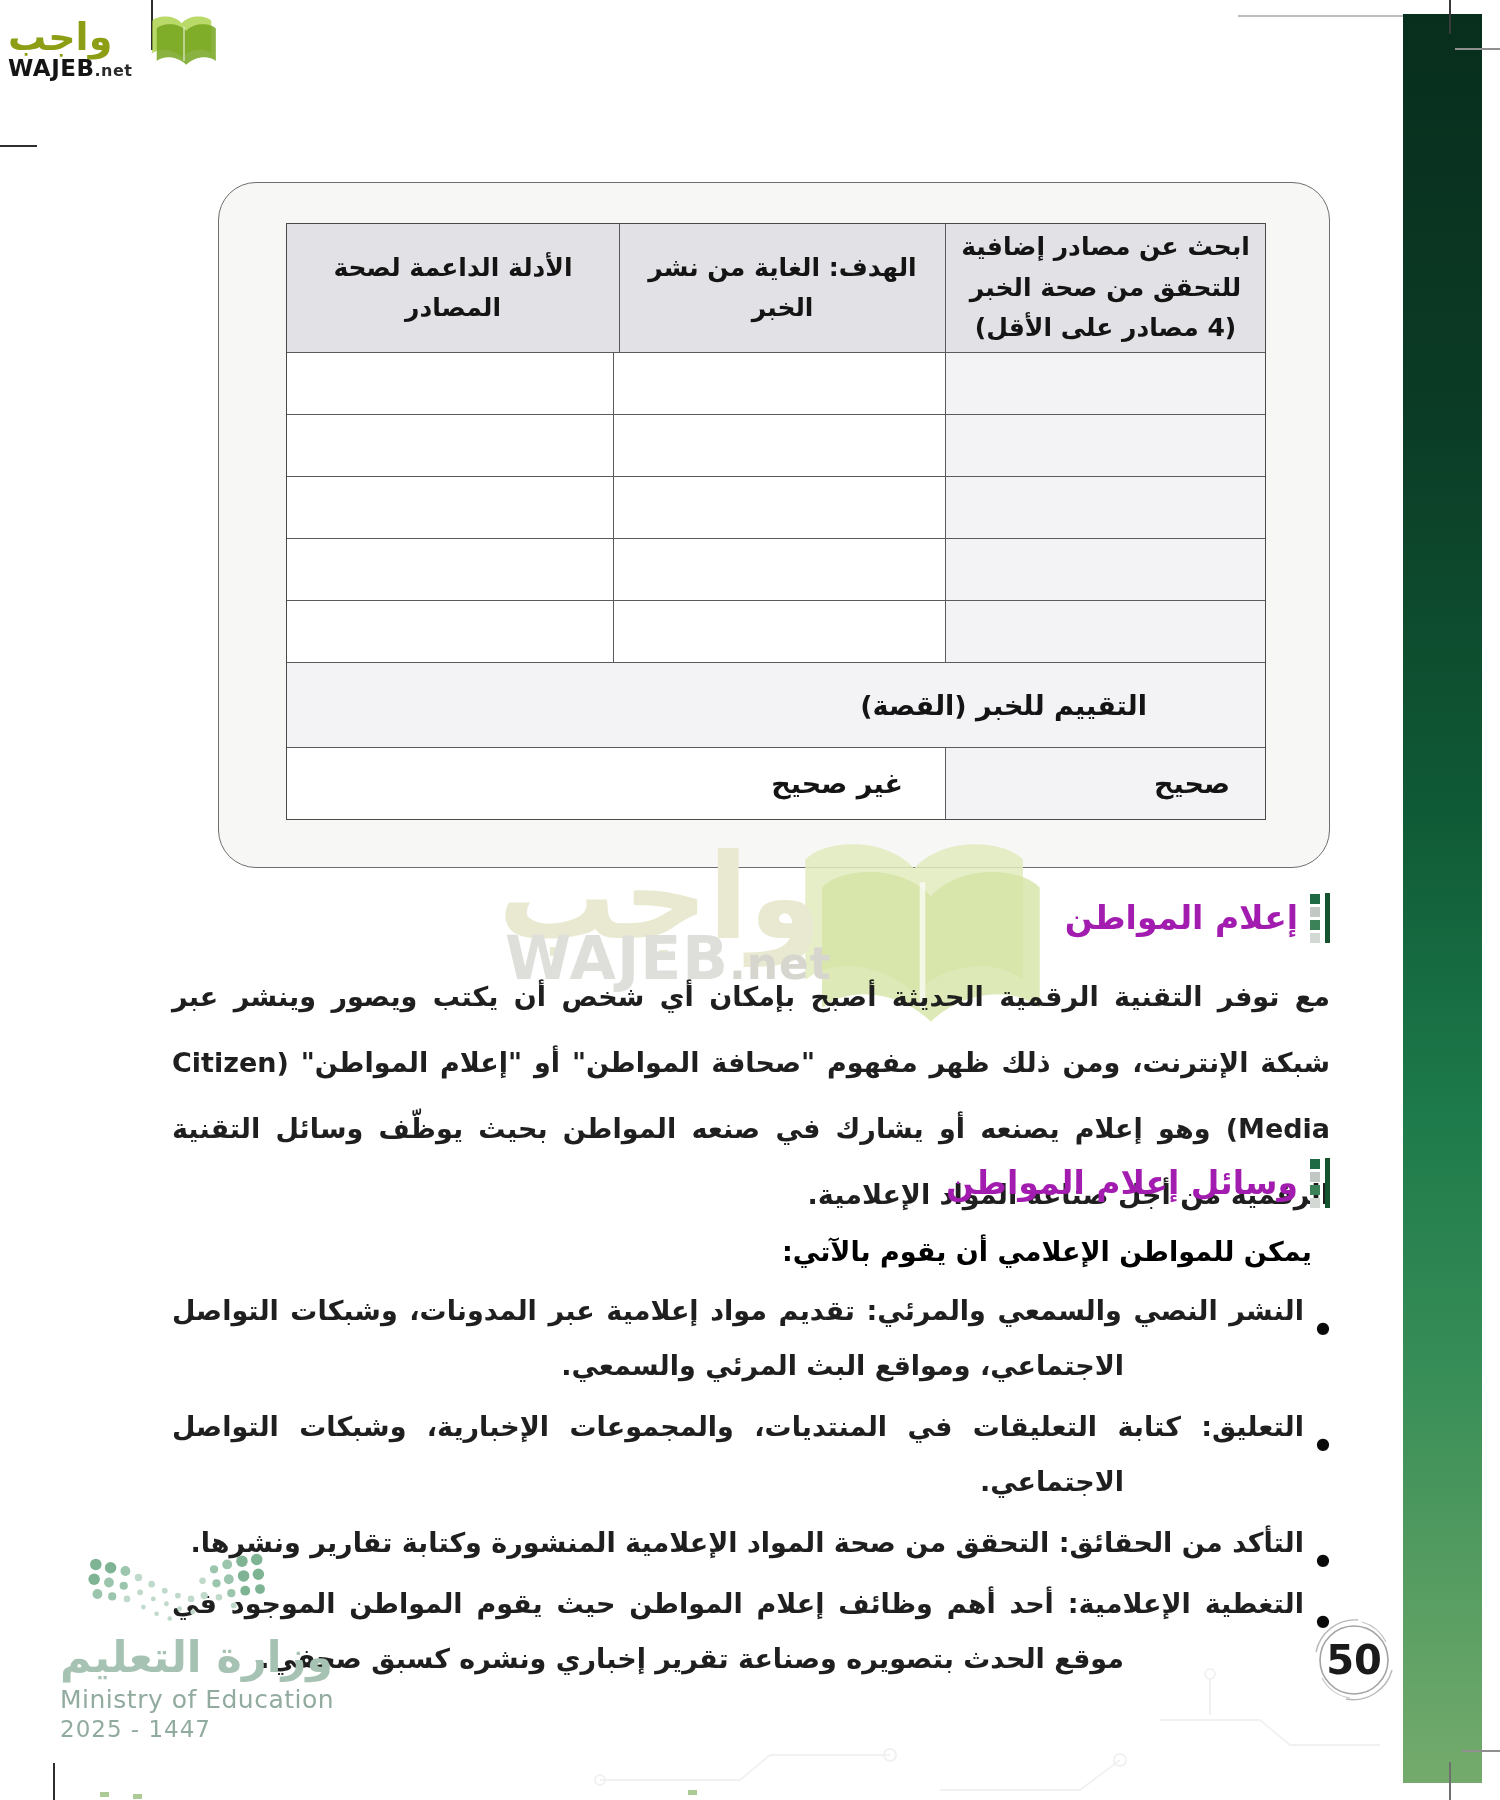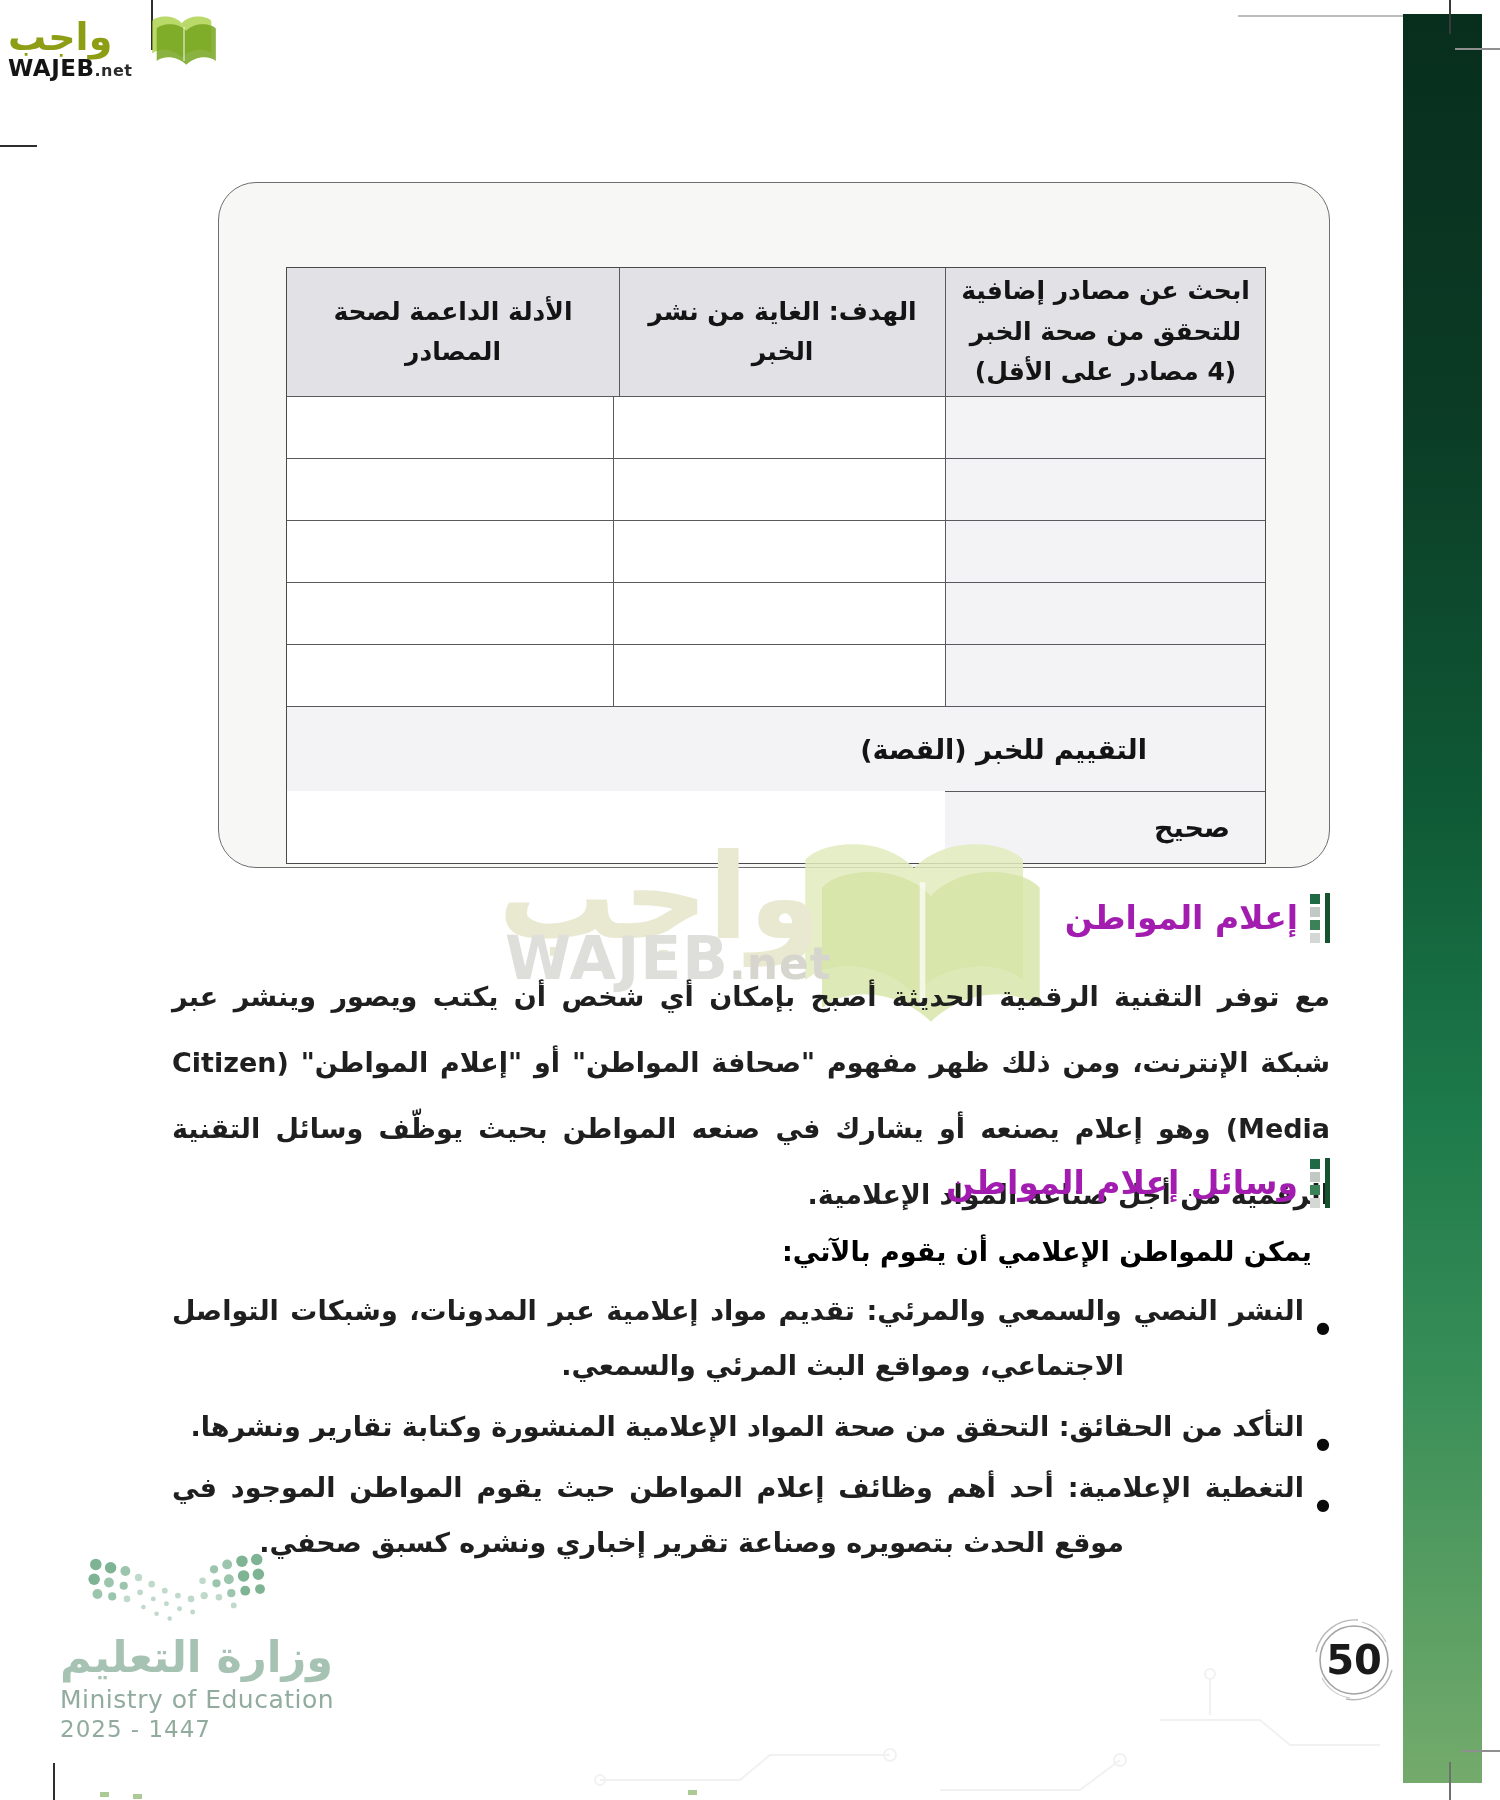"ابحث عن مصادر إضافية للتحقق" .wtable { margin-top: 44px -> none }
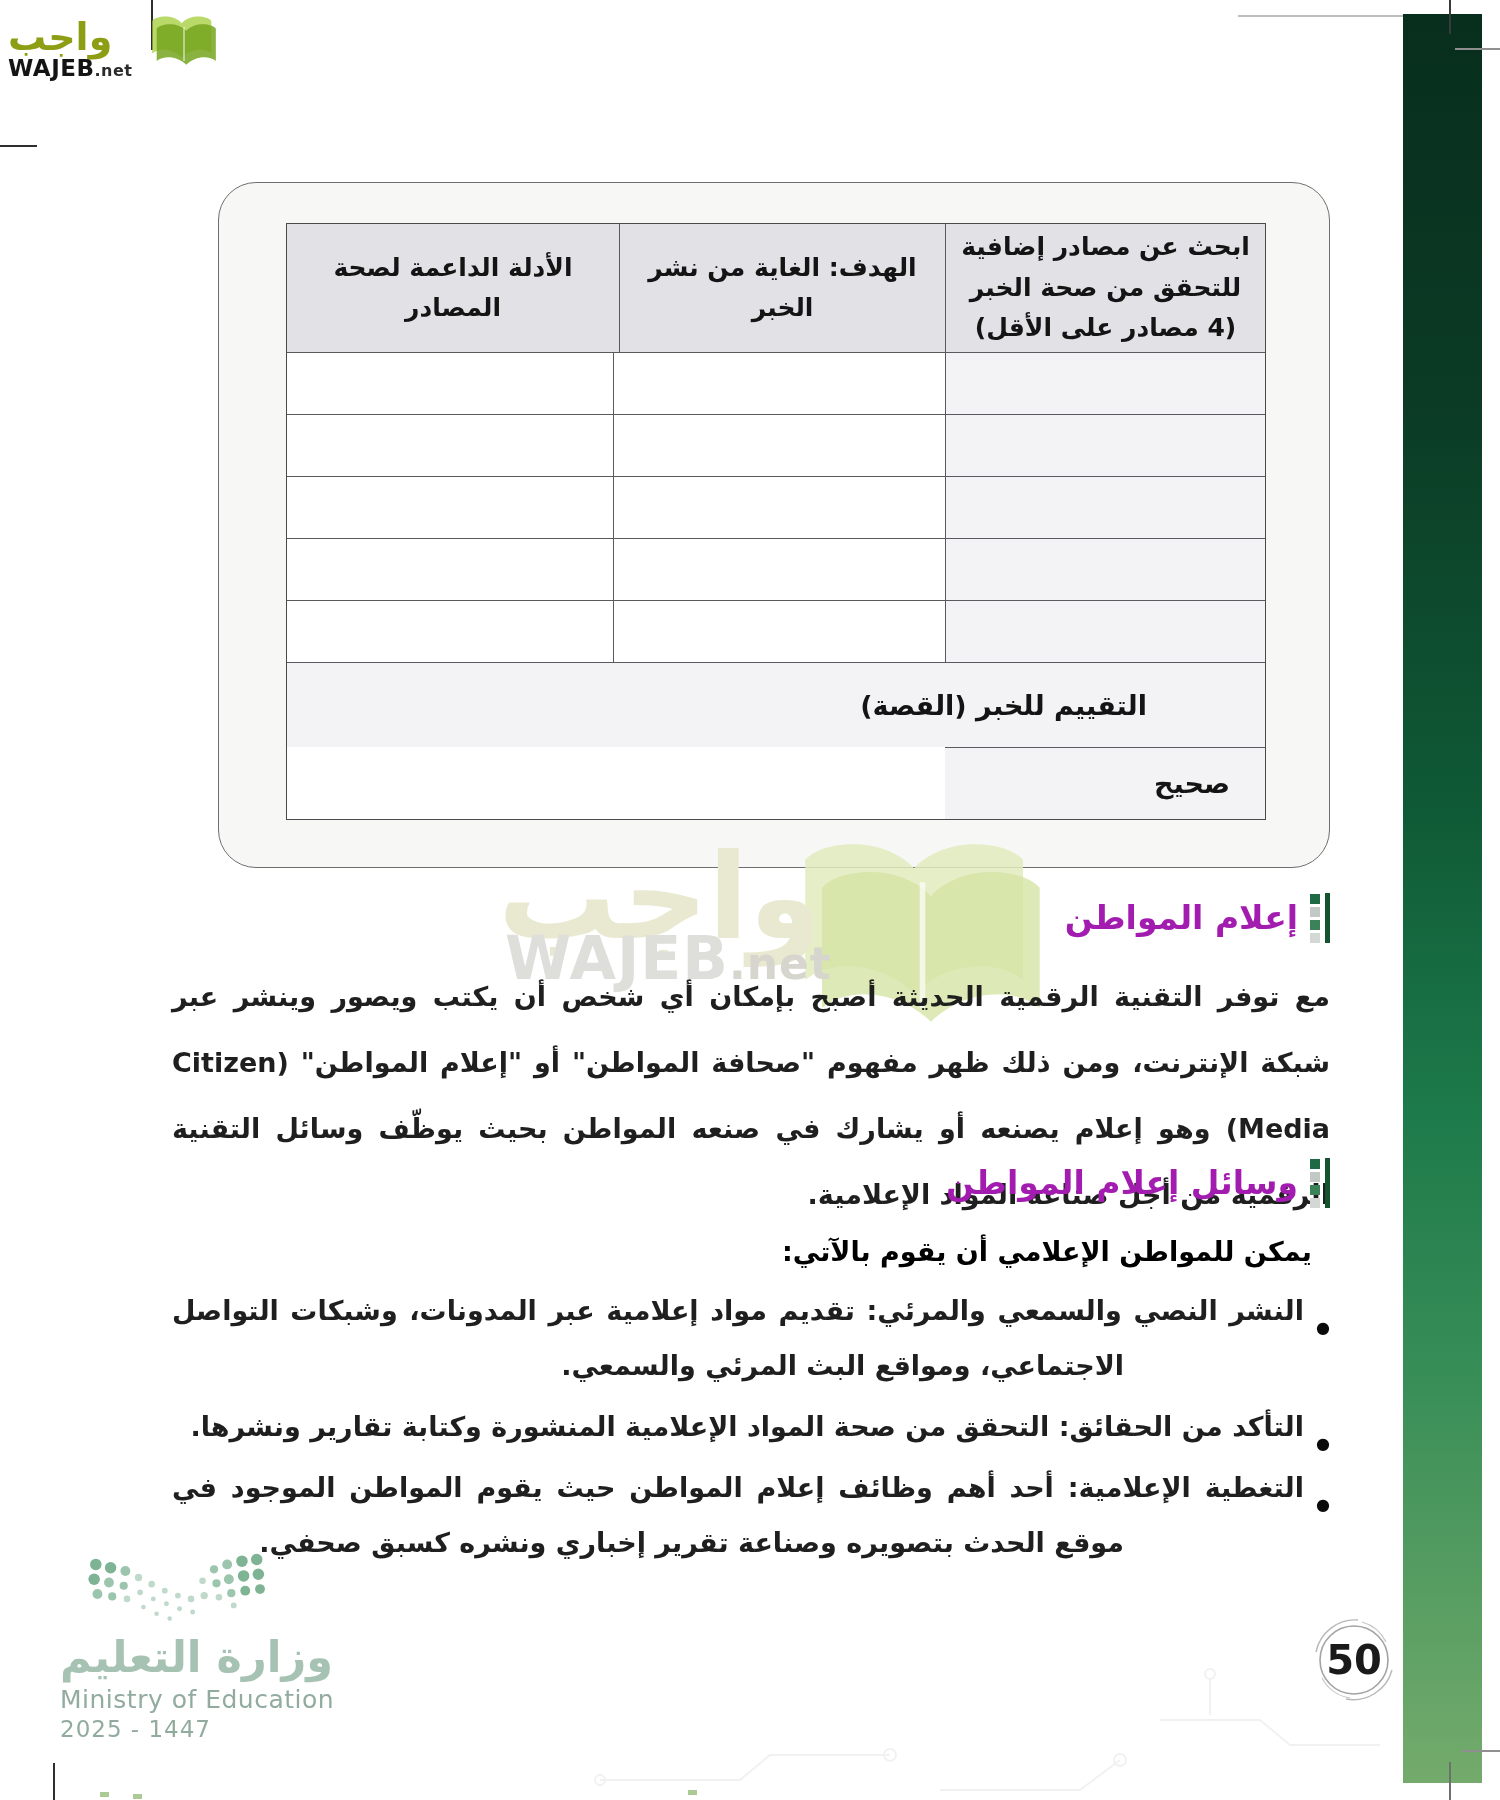"غير صحيح" div.cell { html: none -> <div>غير صحيح</div> }
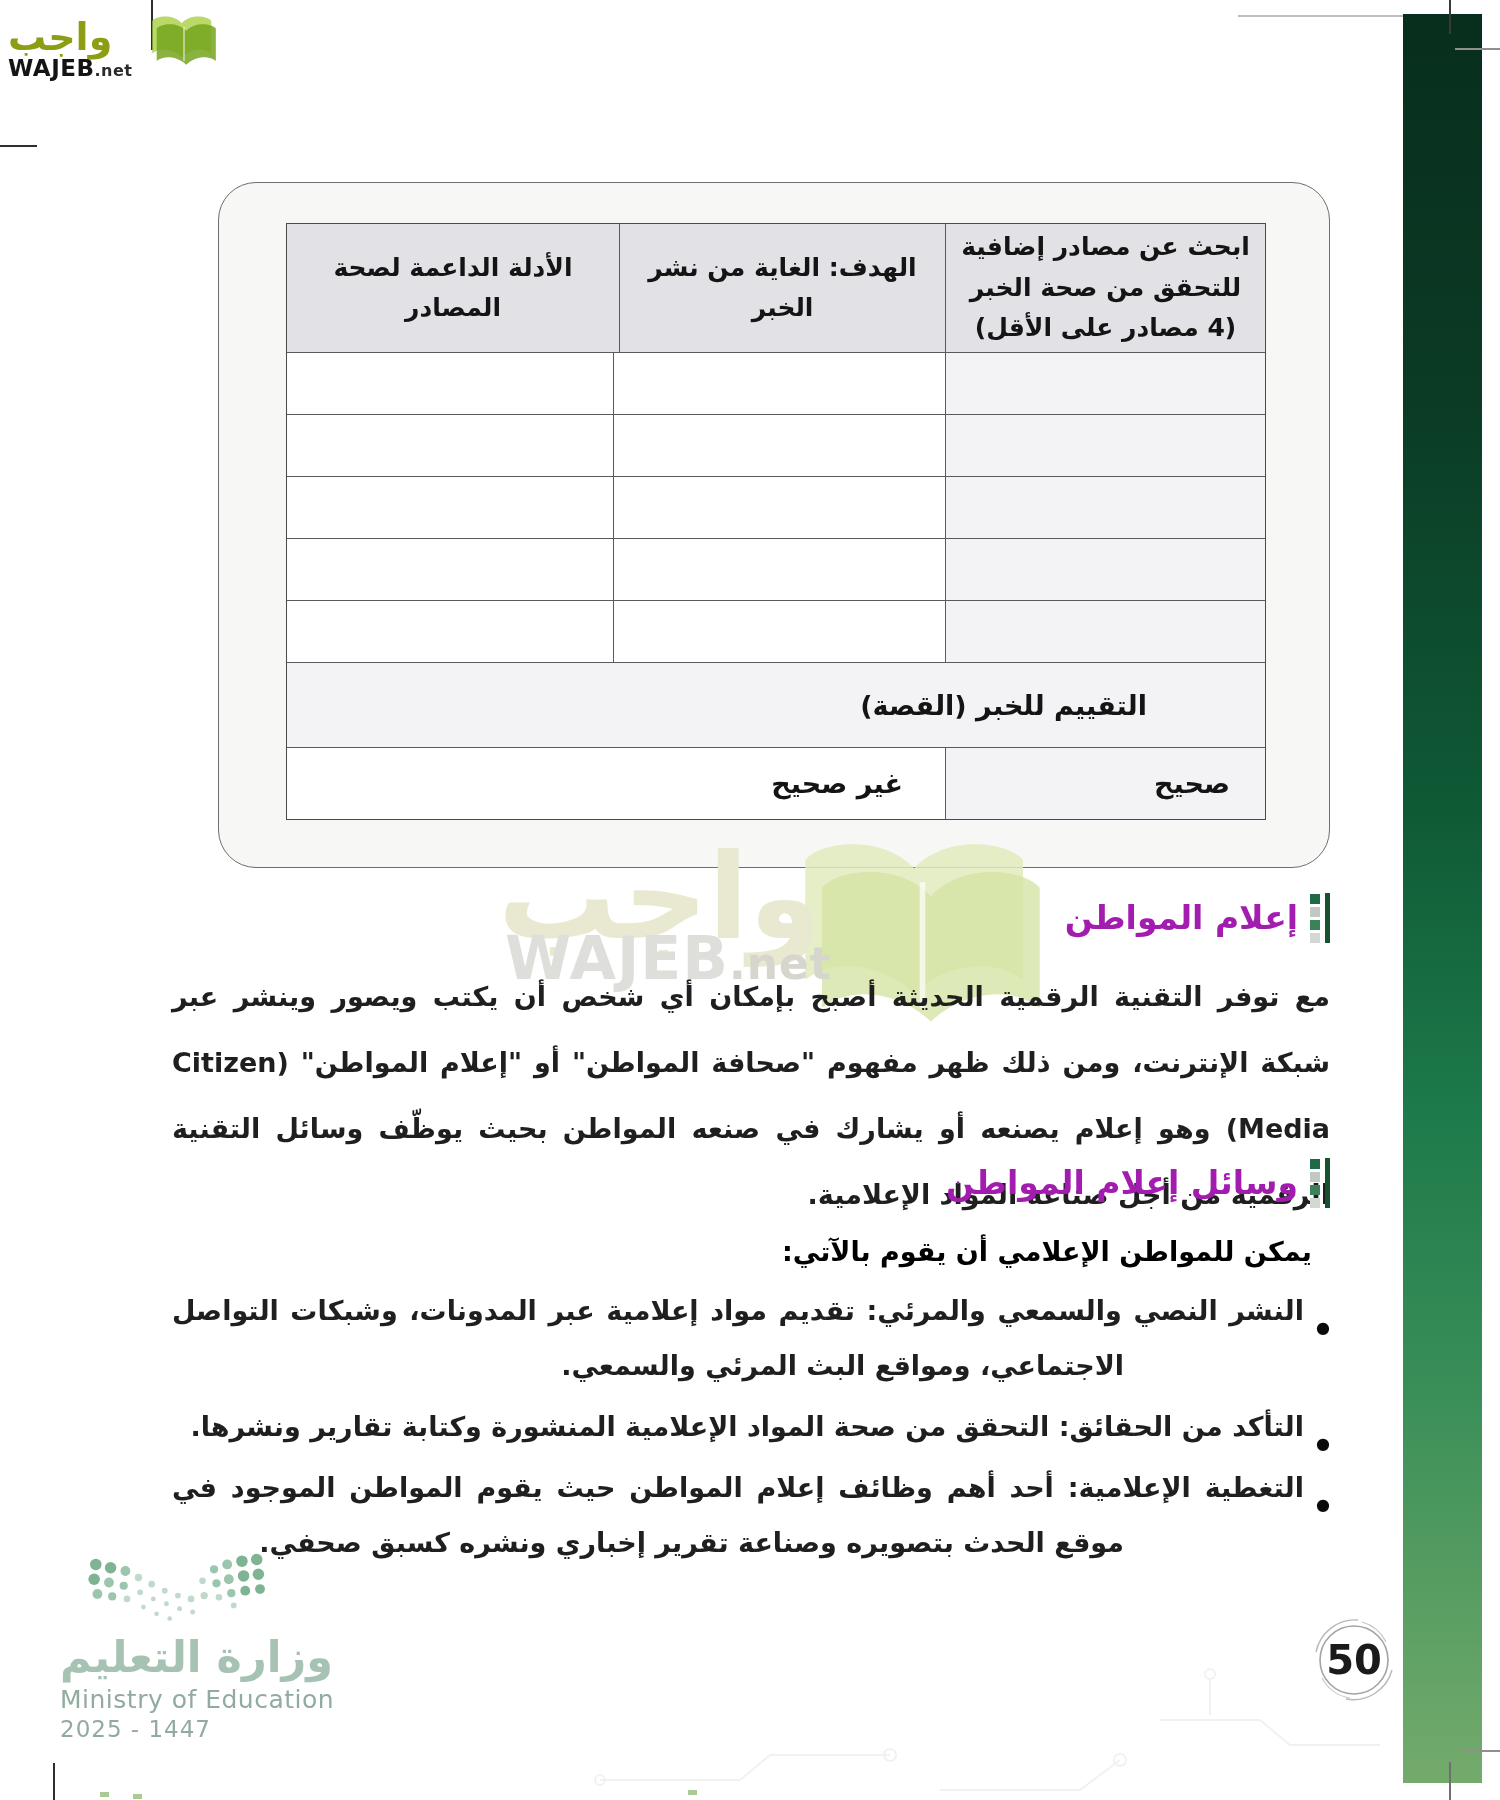"التعليق: كتابة التعليقات في المنتديات،" li { html: none -> <li>التعليق: كتابة التعليقات في المنتديات، والمجموعات الإخبارية، وشبكات التواصل الاجتماعي.</li> }
